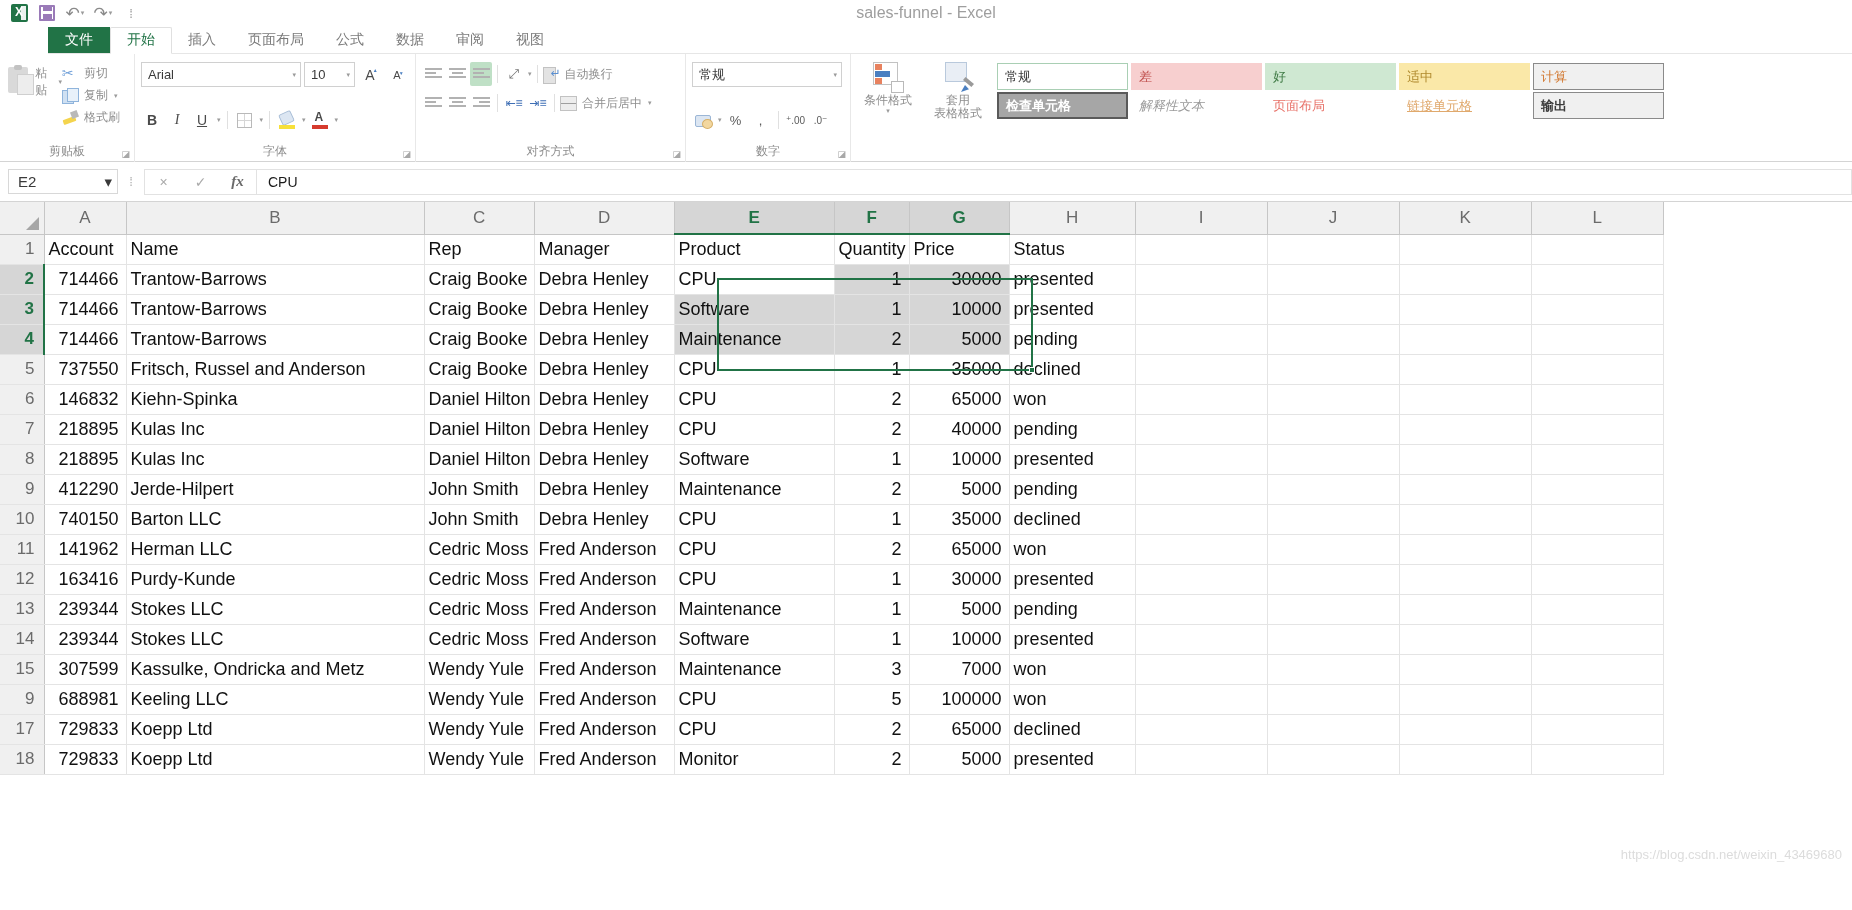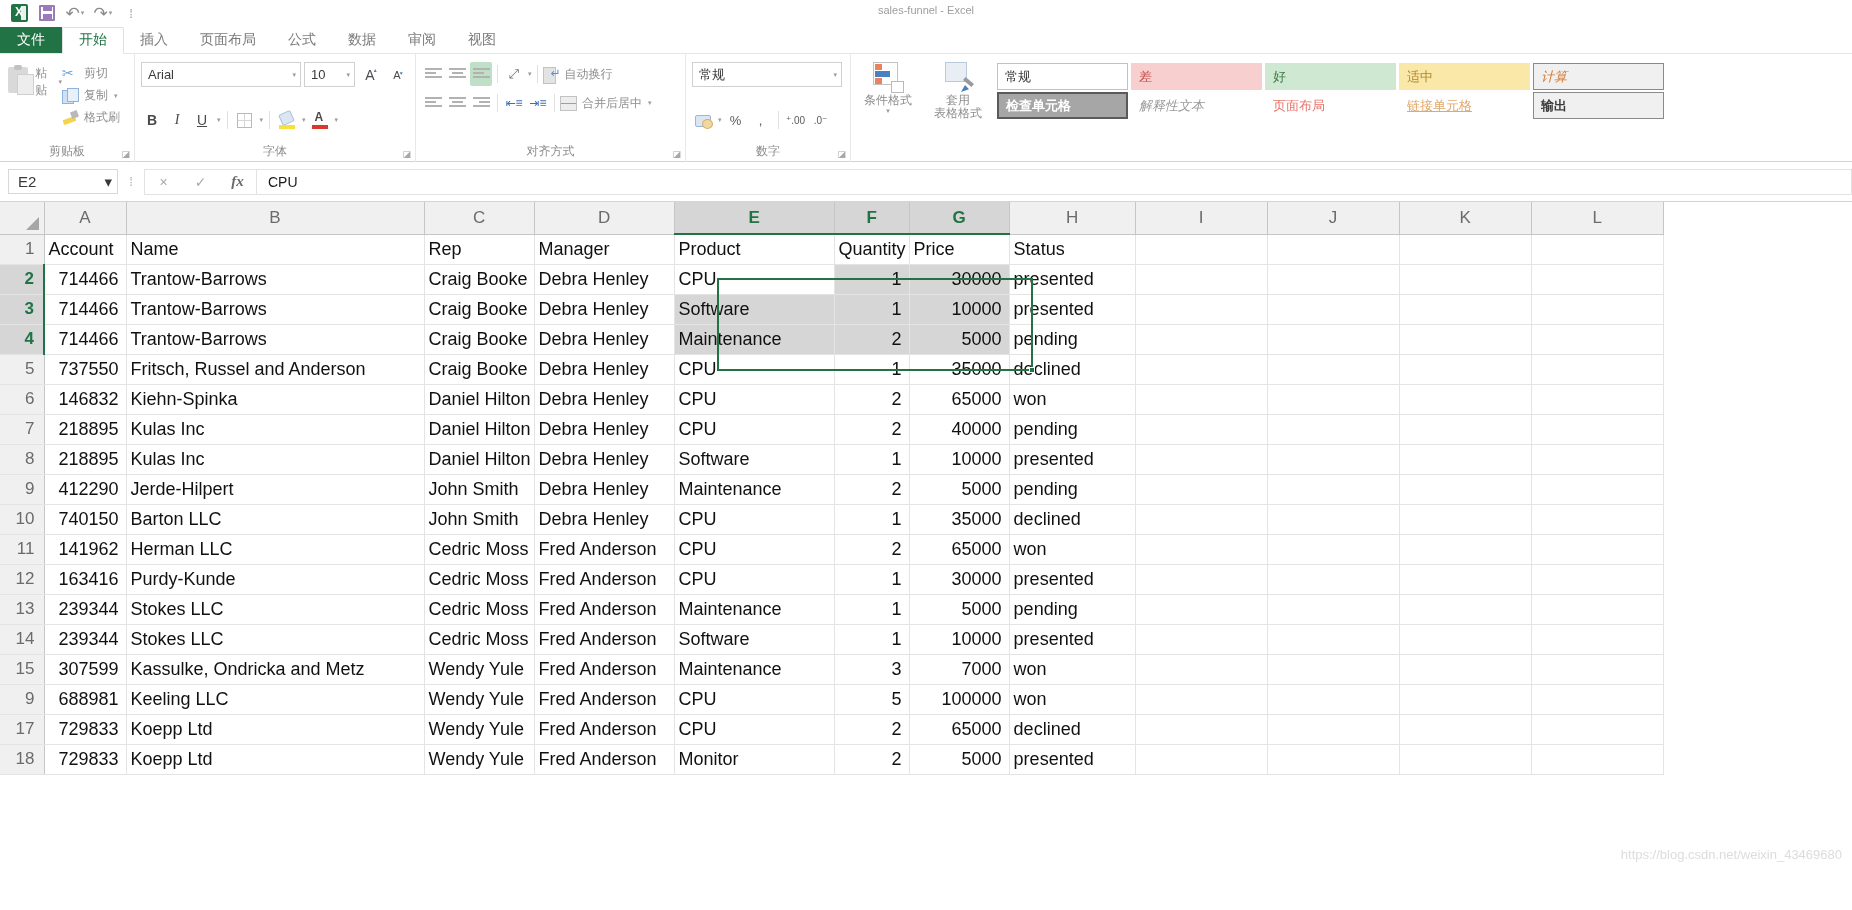"sales-funnel - Excel" .doc-title { font-size: 11px -> 16px }
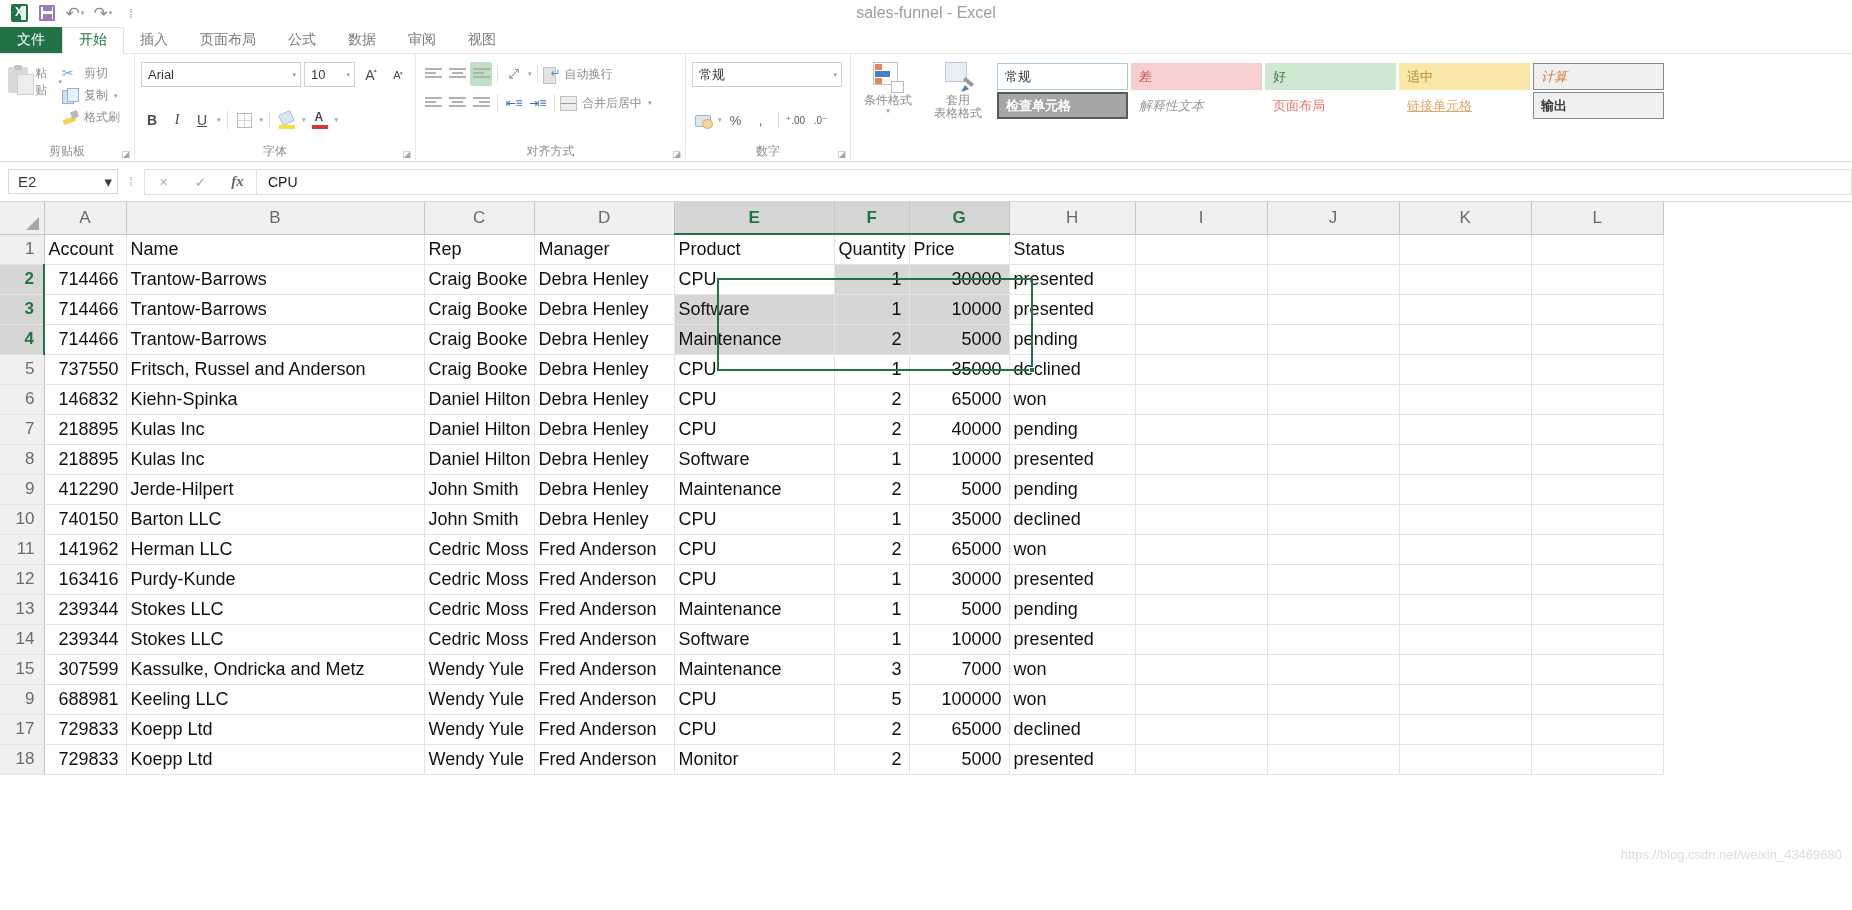"文件" .tabstrip { margin-left: none -> 48px }
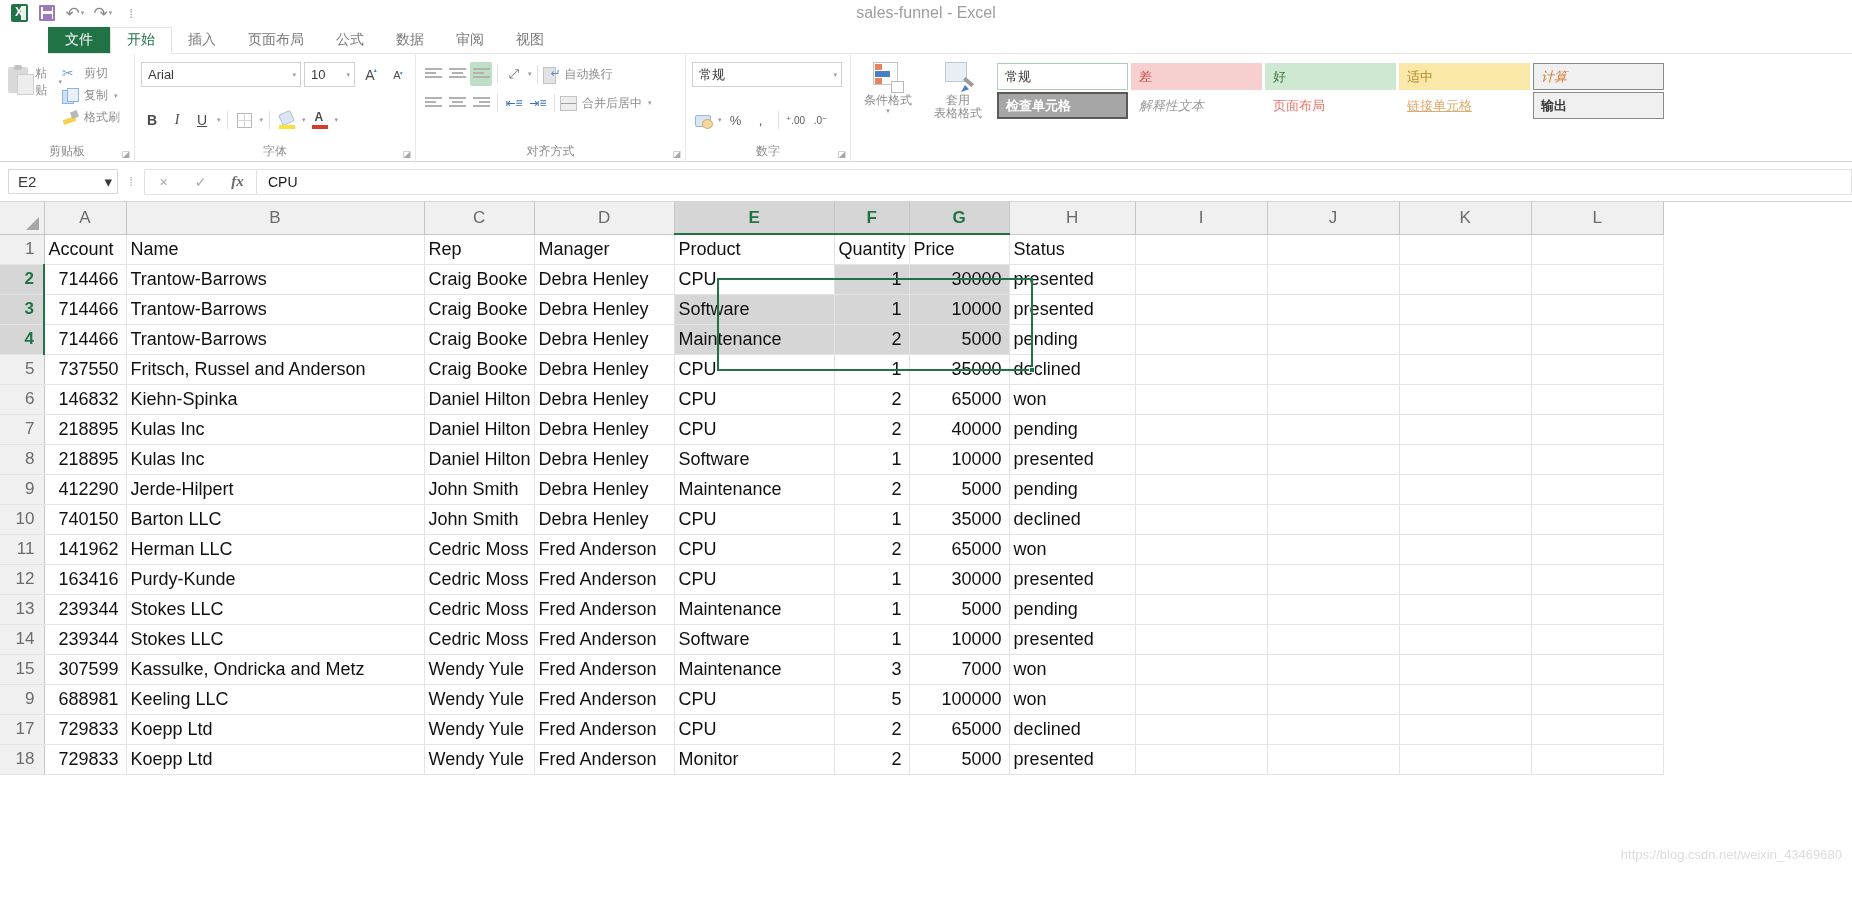"计算" .gs-calc { font-style: italic -> none }
